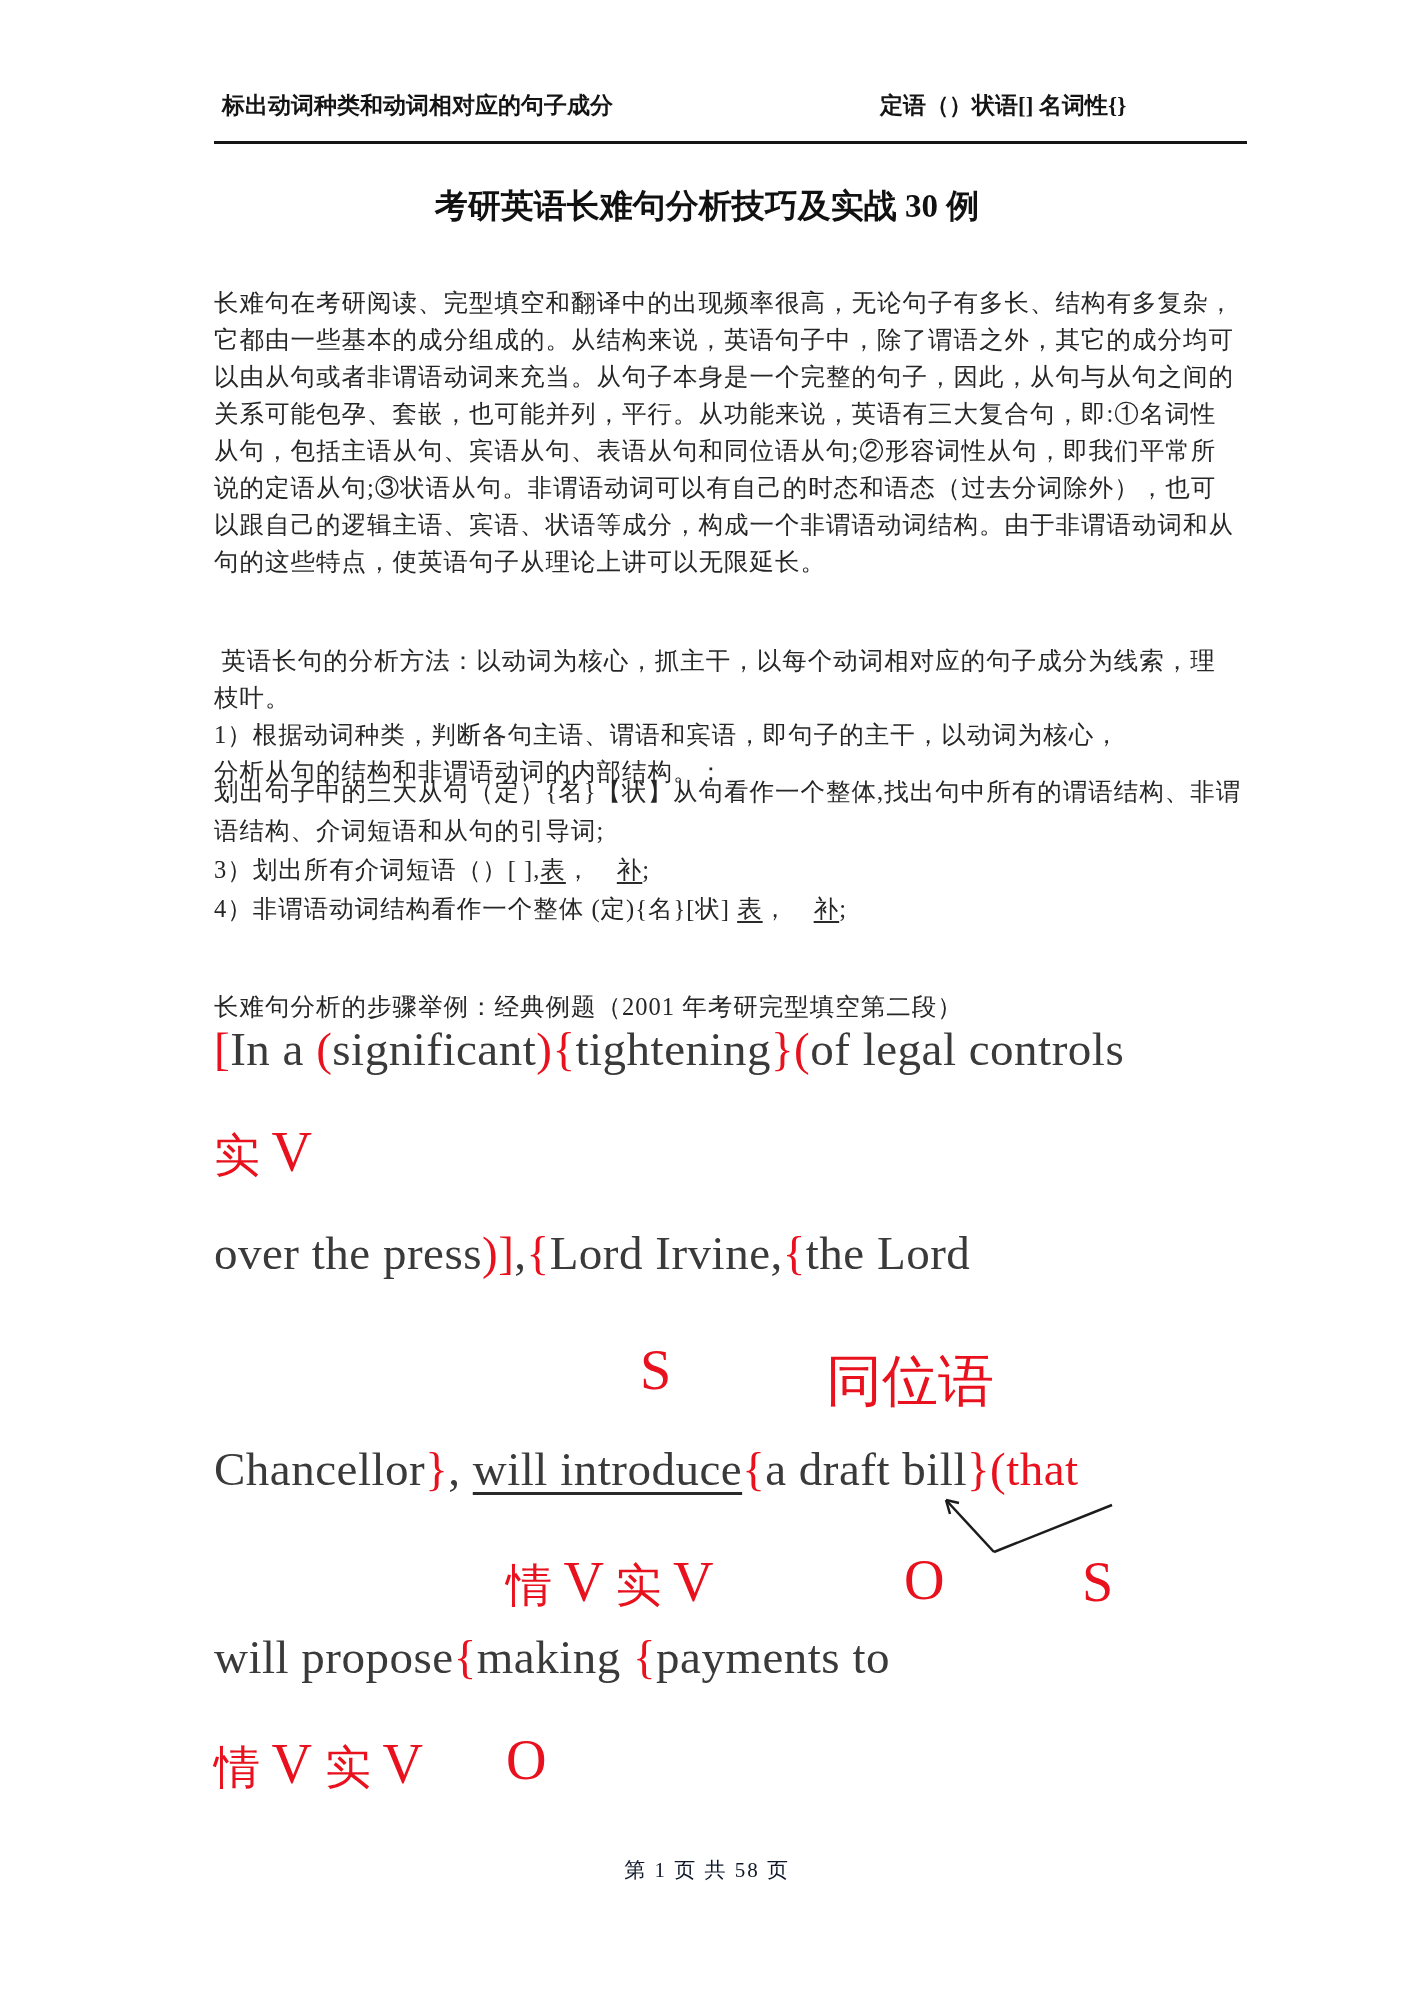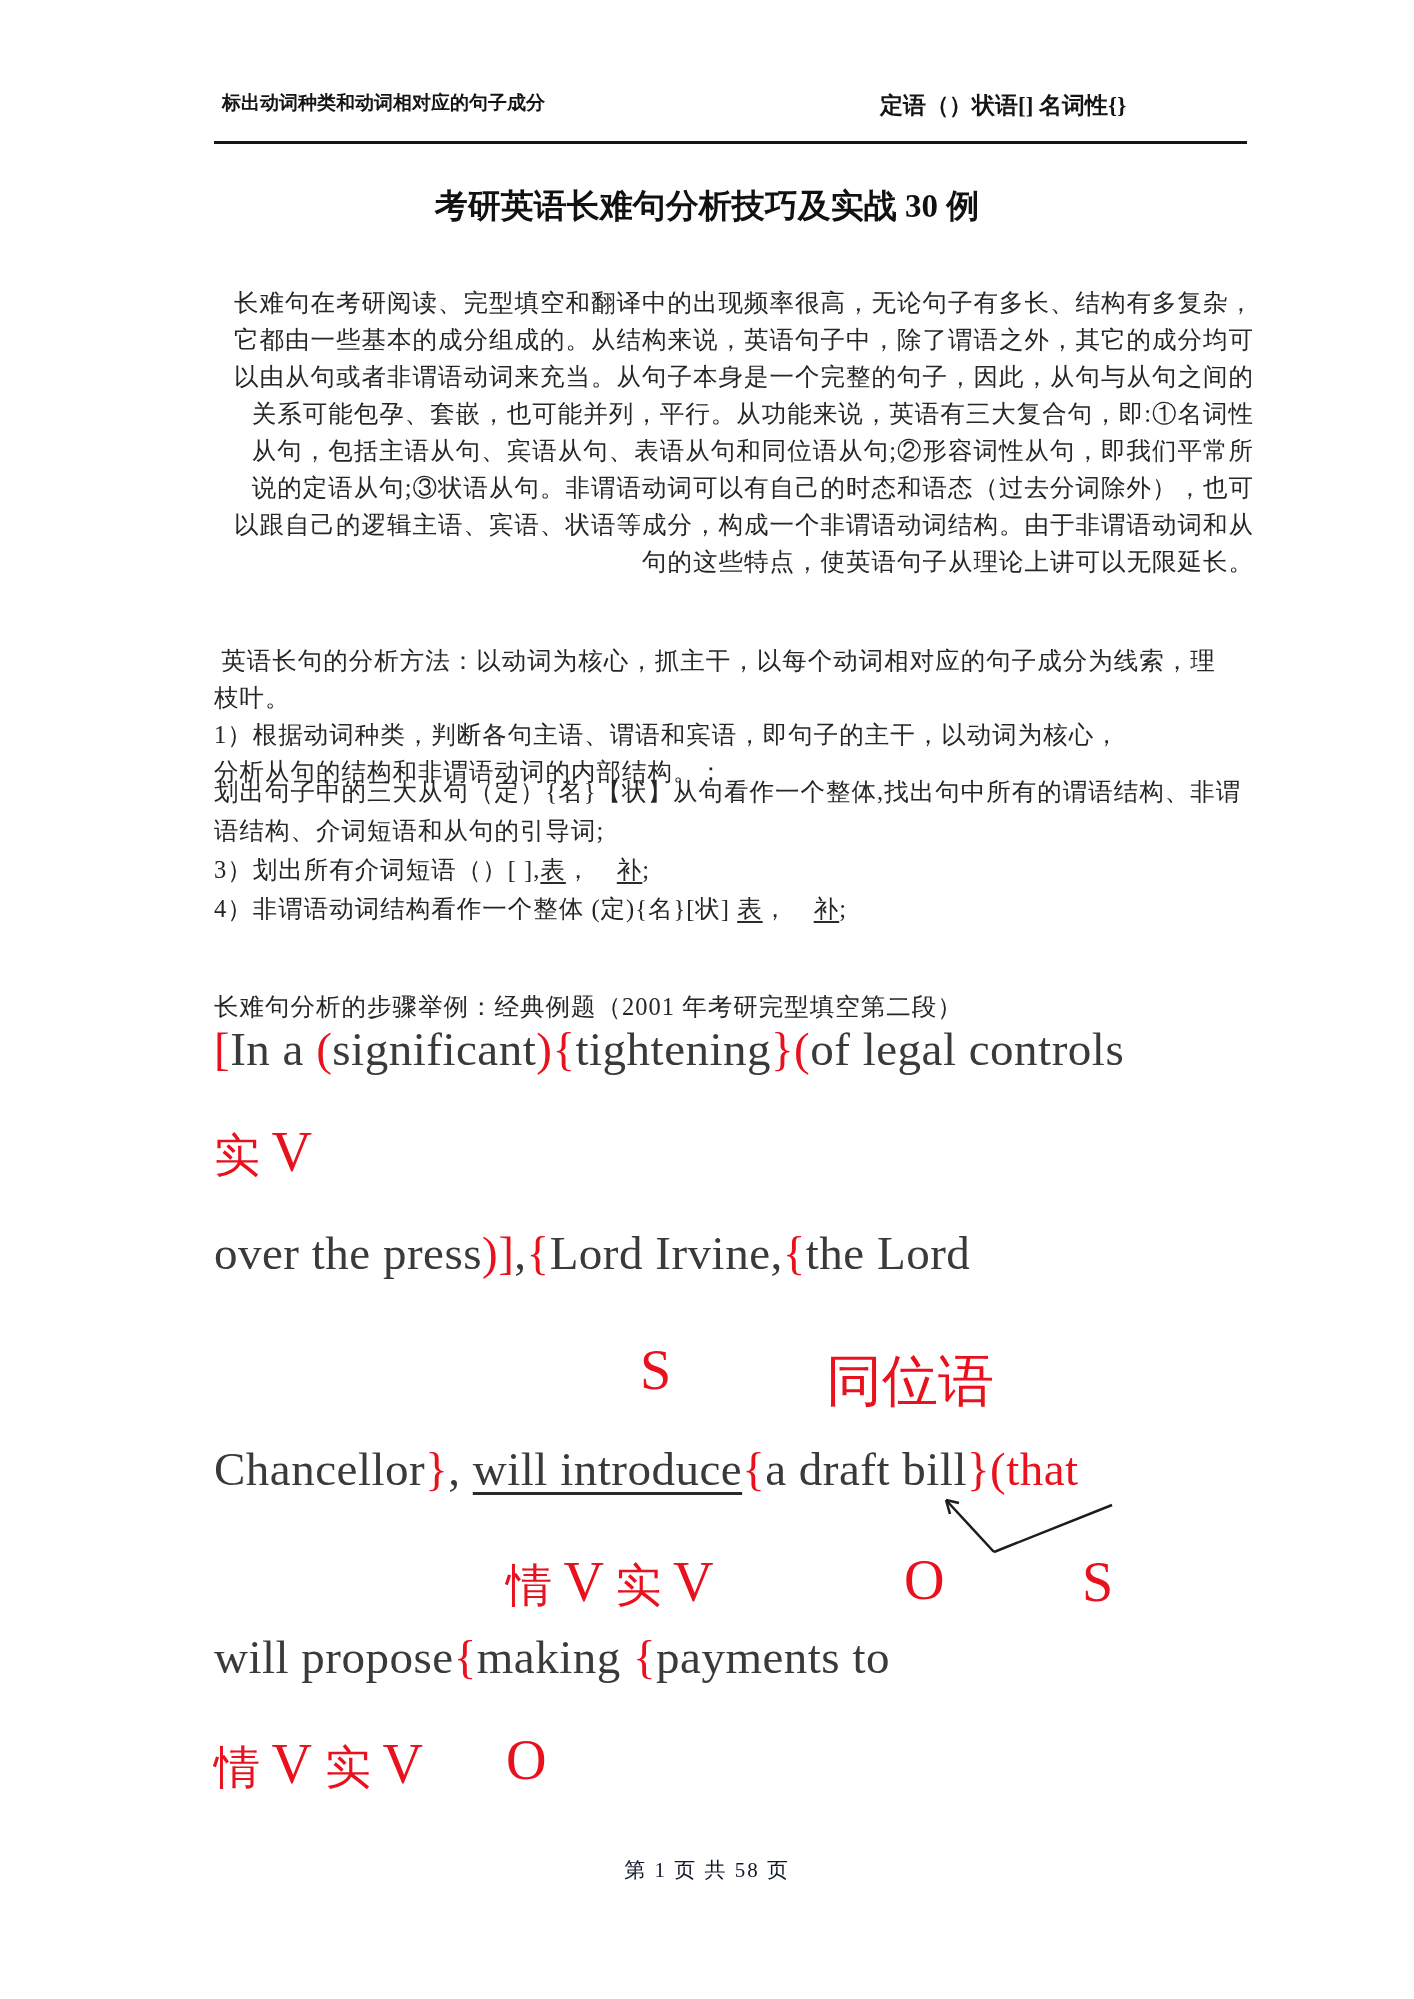"标出动词种类和动词相对应的句子成分" .hdr-left { font-size: 19px -> 23px }
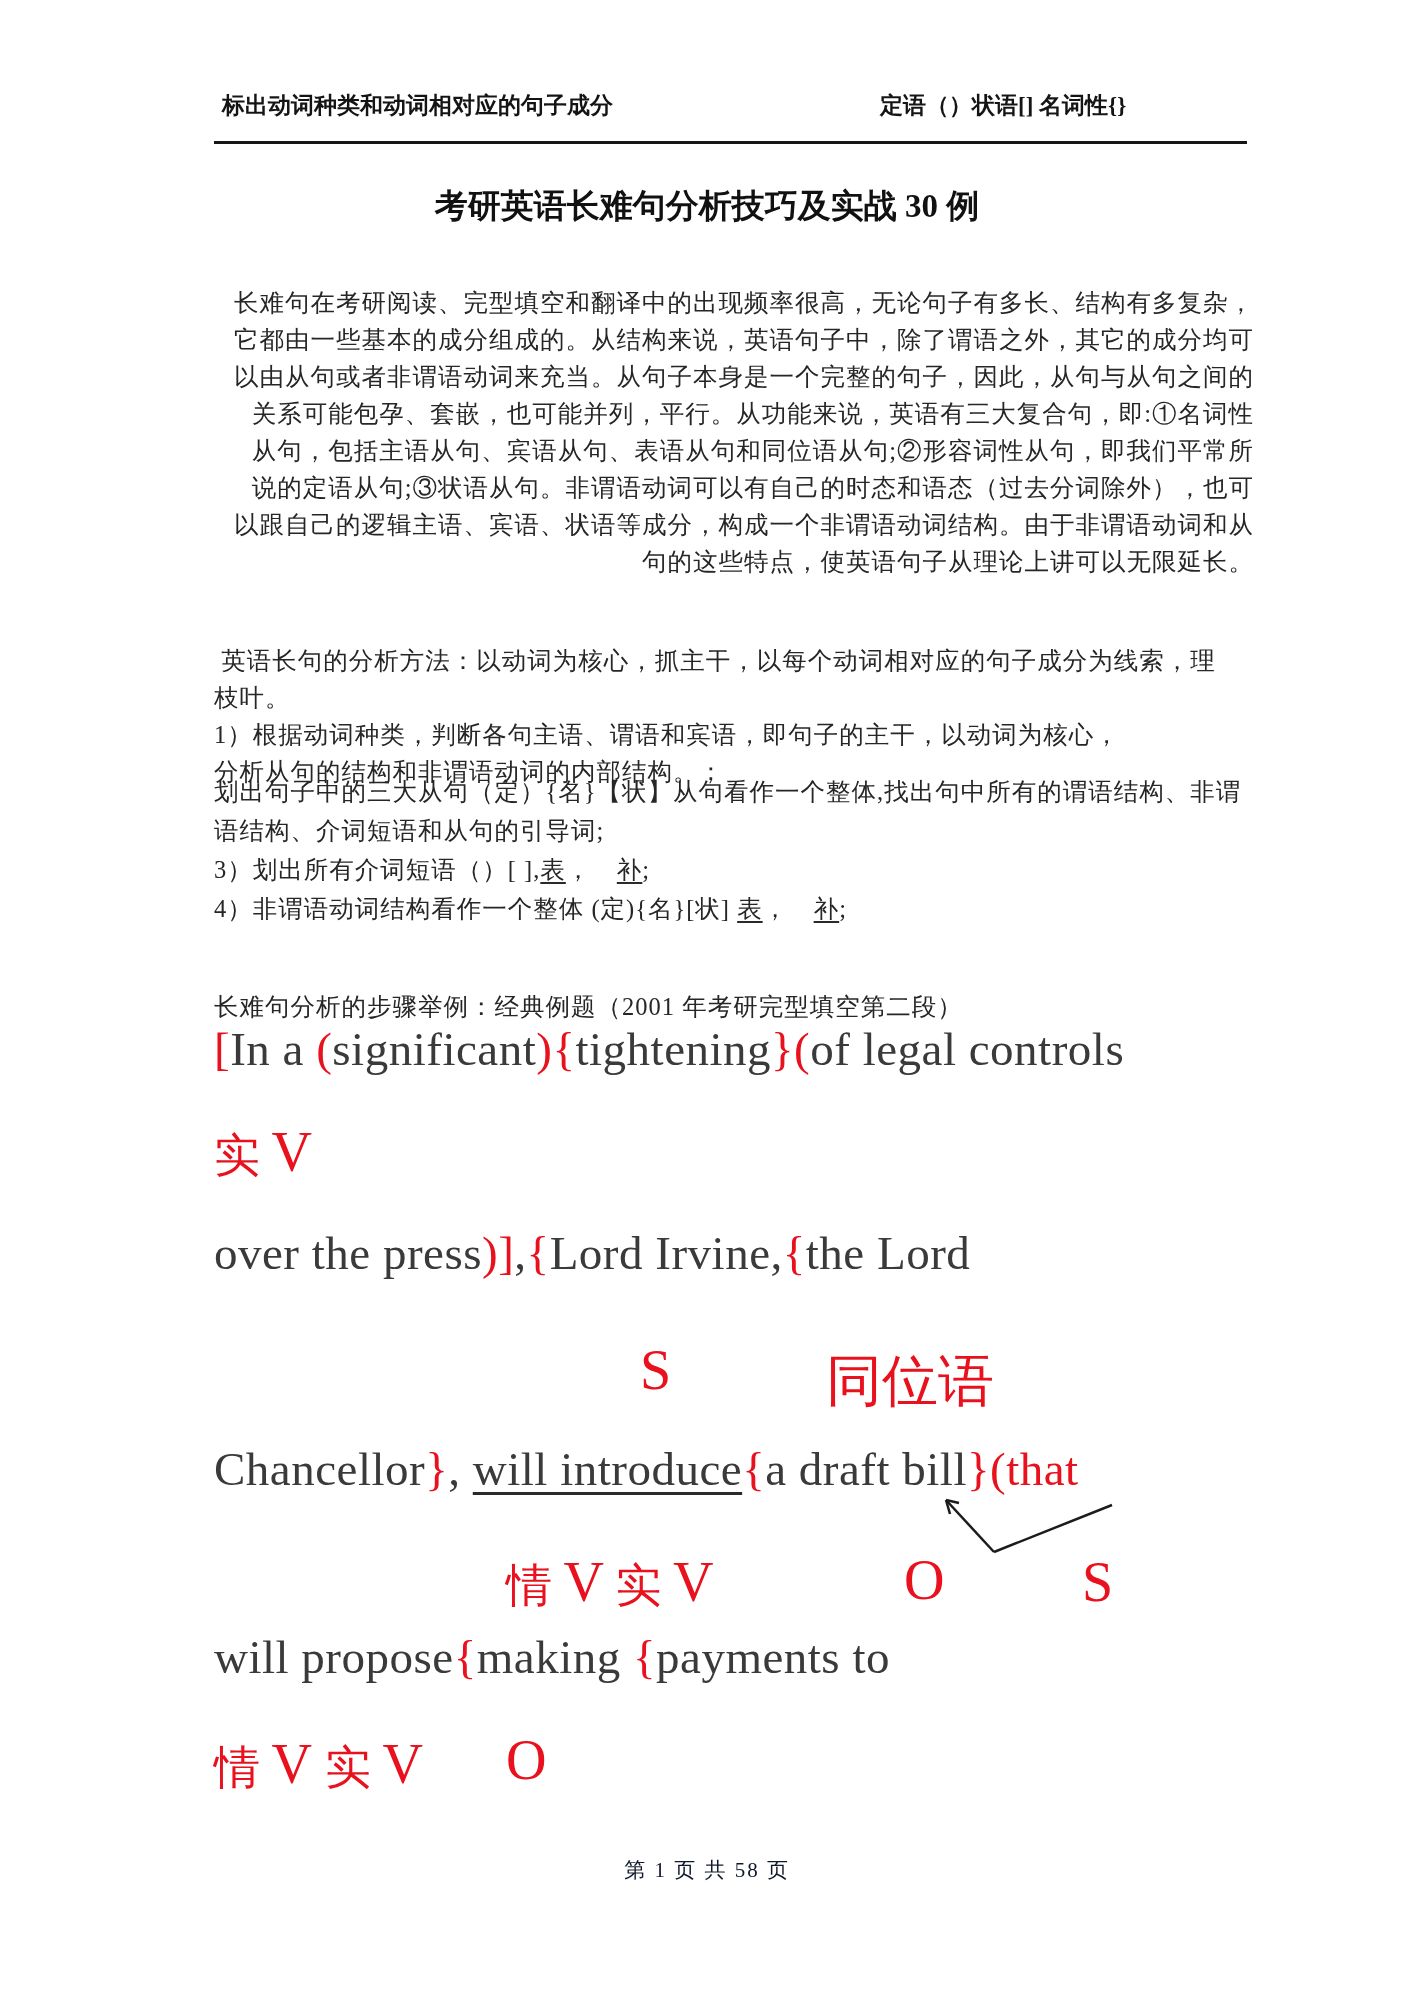"长难句在考研阅读、完型填空和翻译中的出现频率很高，无论句子有多长、结构有多复杂，" .p-intro { text-align: right -> none }
